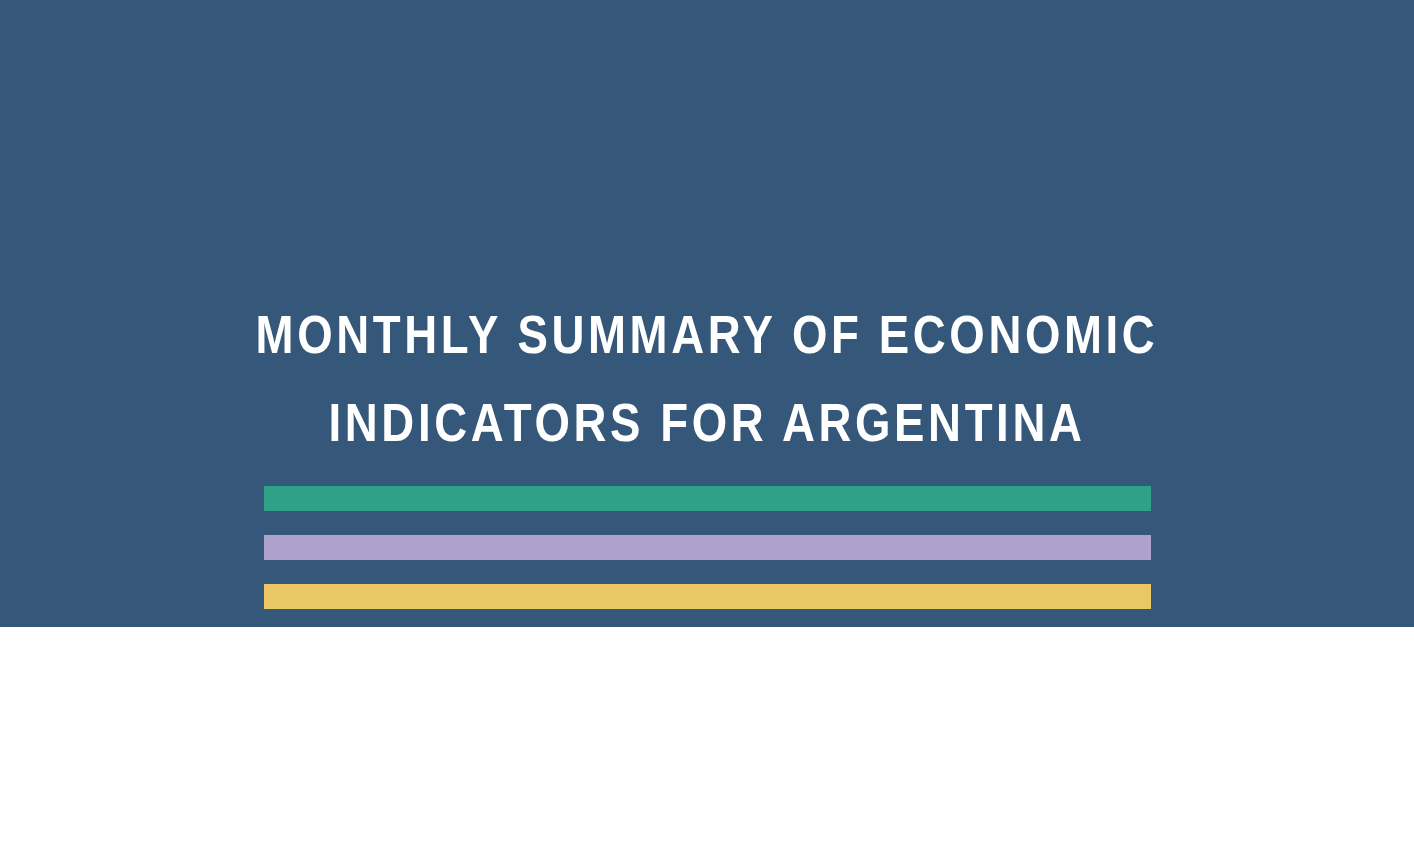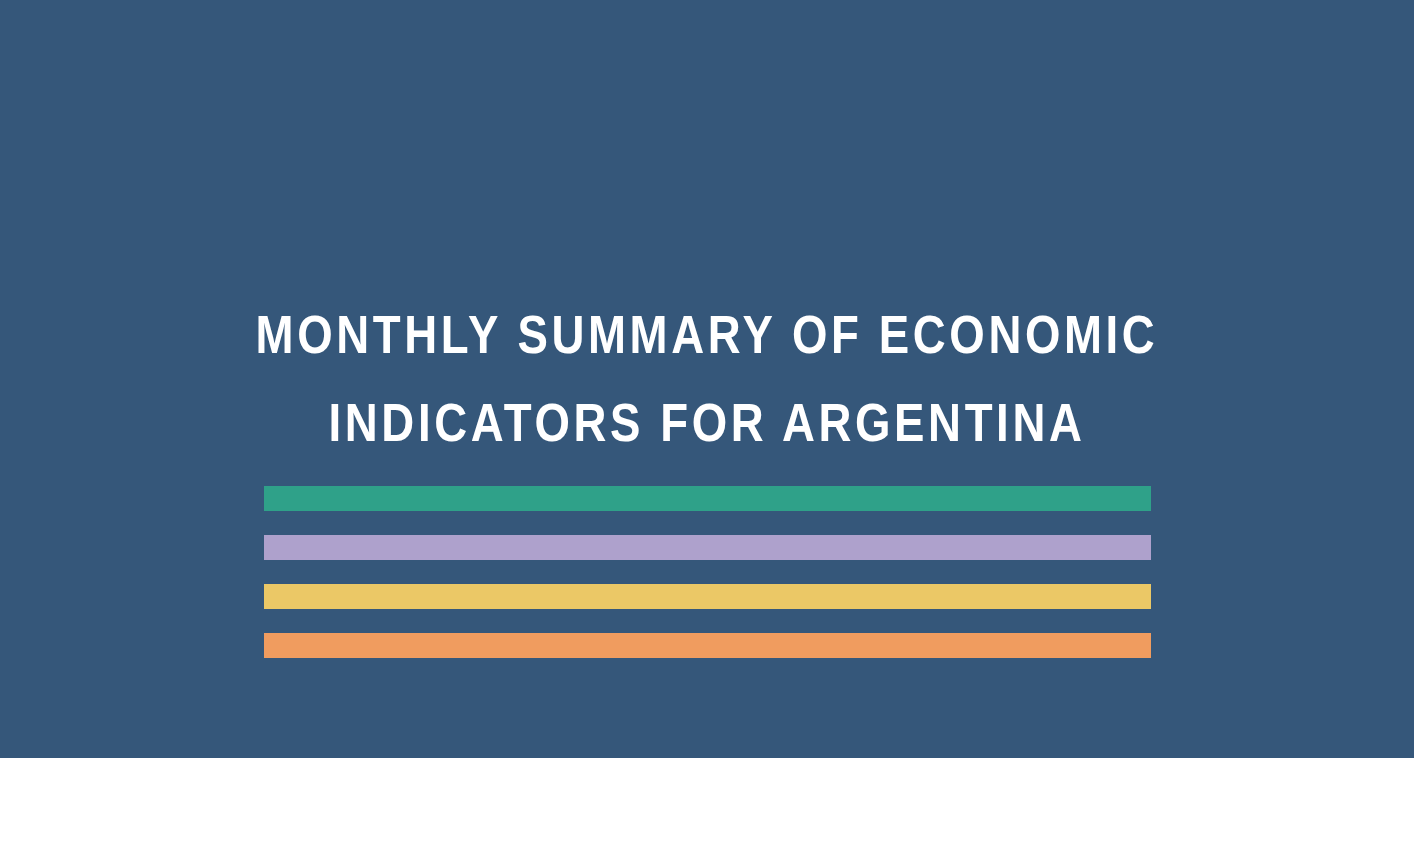"MONTHLY SUMMARY OF ECONOMIC" #slide { height: 758px -> 627px }
